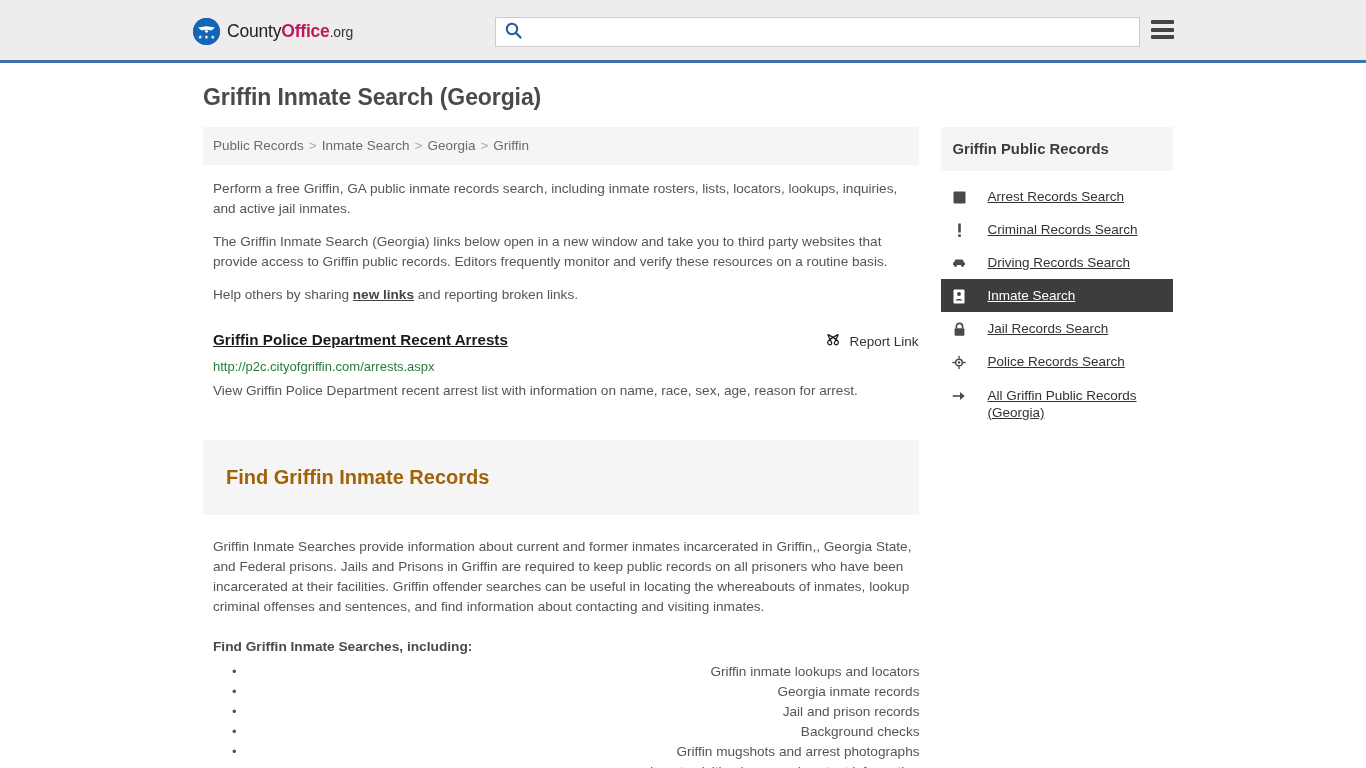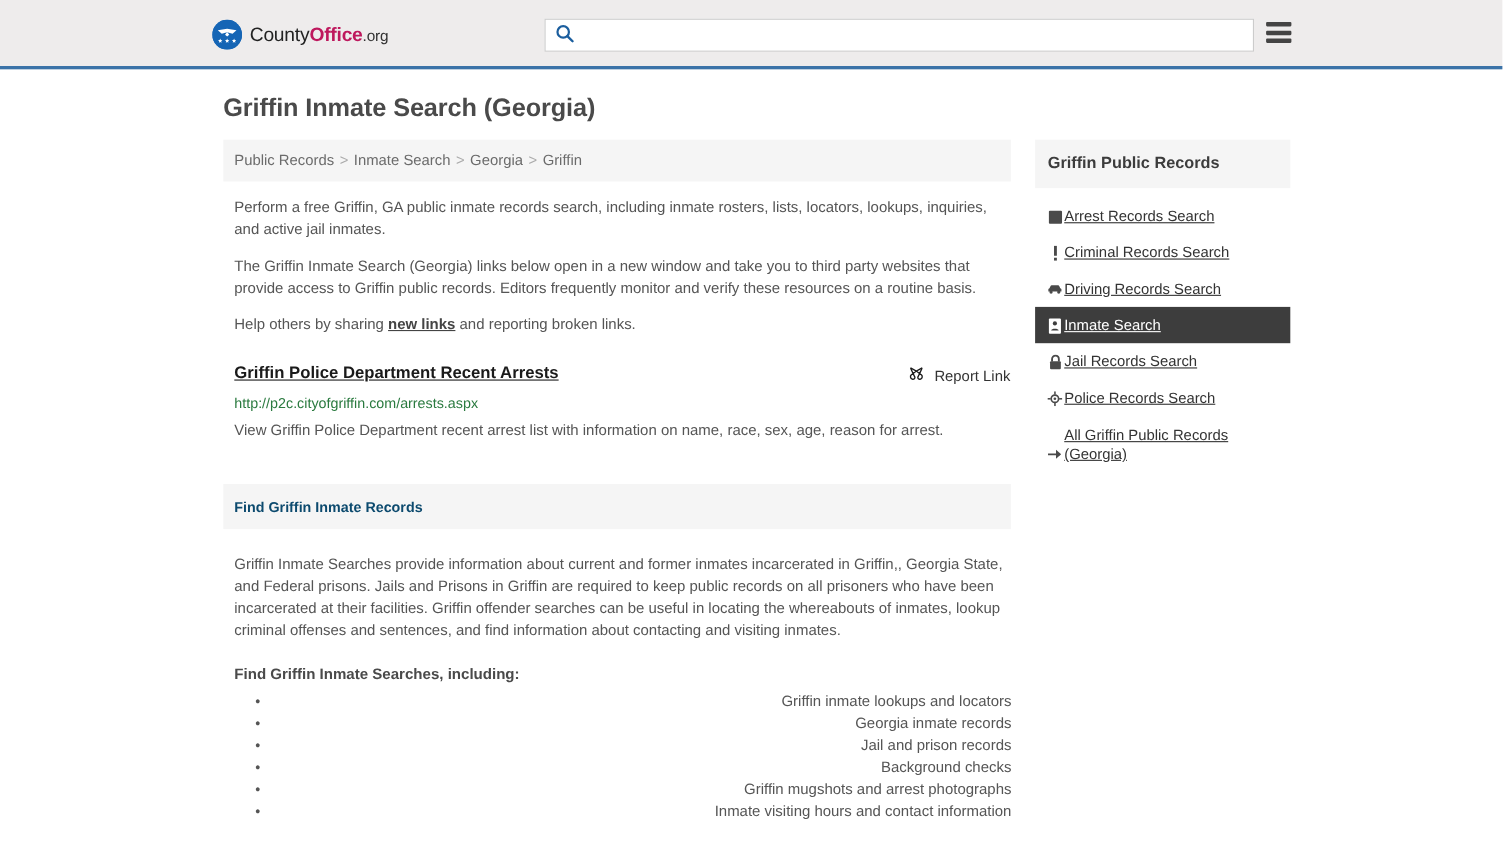"Arrest Records Search" .side-item { align-items: flex-end -> flex-start; gap: 1px -> 21px }
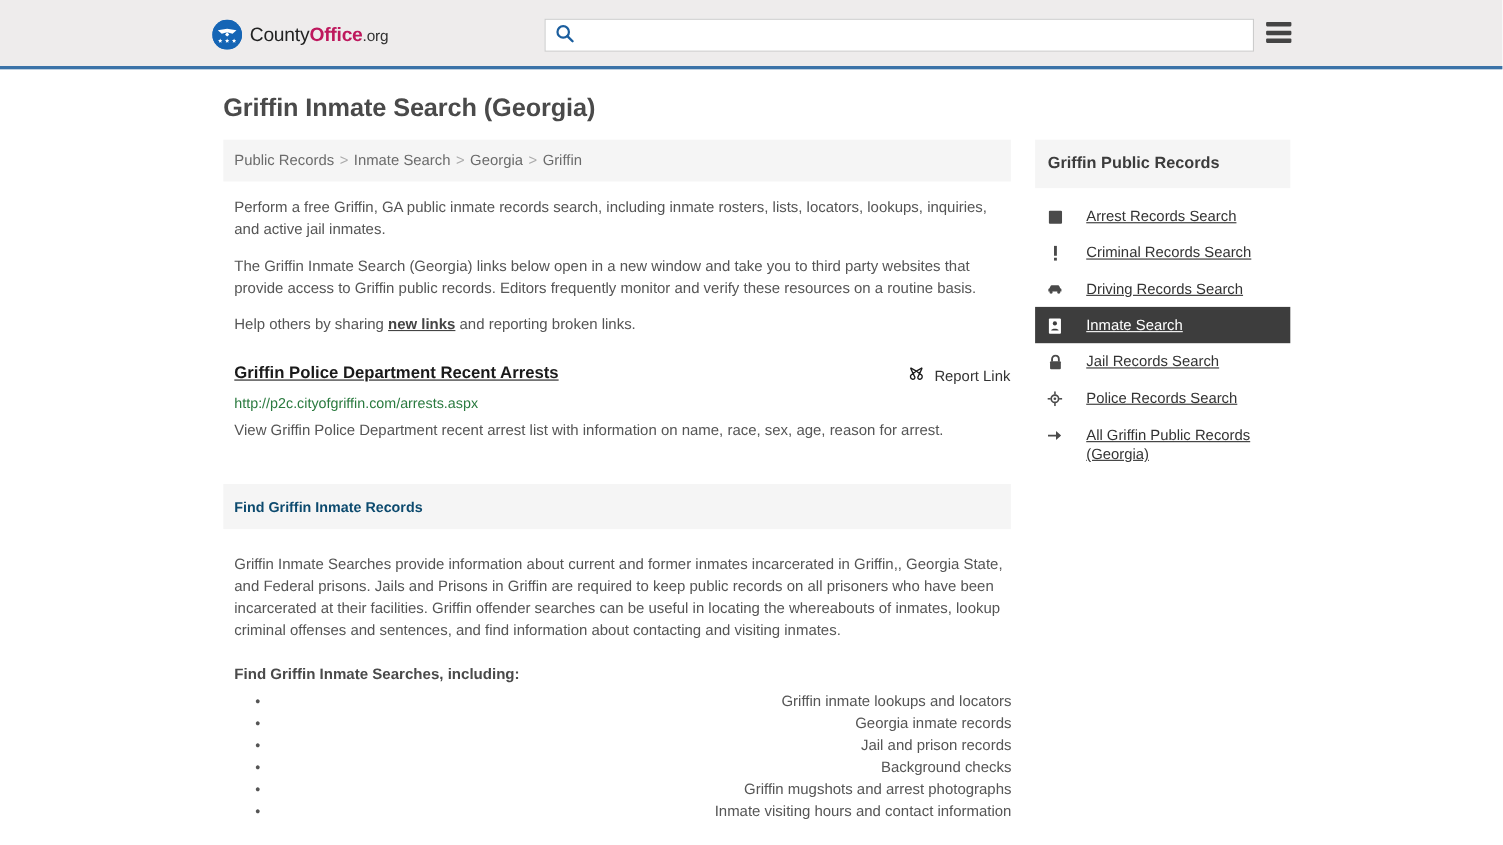"Find Griffin Inmate Records" .section-bar h2 { color: #0c4a6e -> #a16207; font-size: 13px -> 20px; margin: 0 -> 13px }
